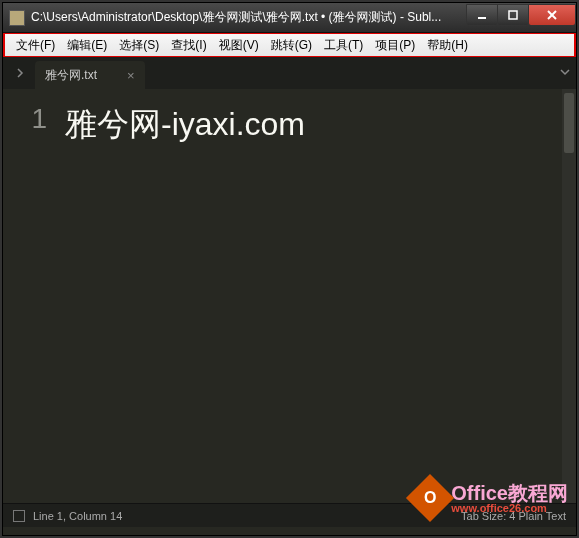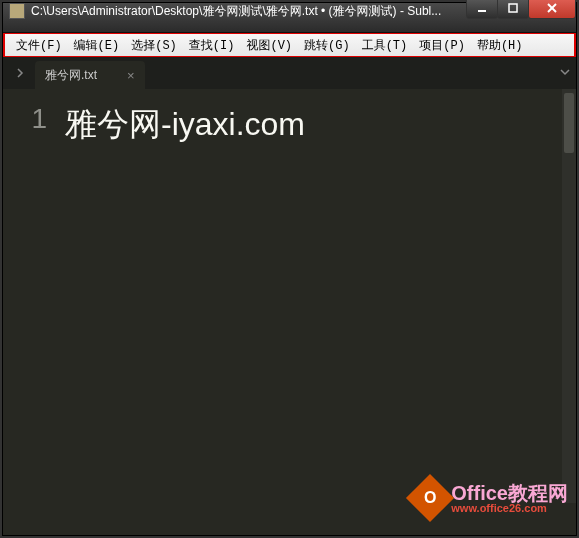"C:\Users\Administrator\Desktop\雅兮网测试\雅兮网" .titlebar { align-items: none -> center }
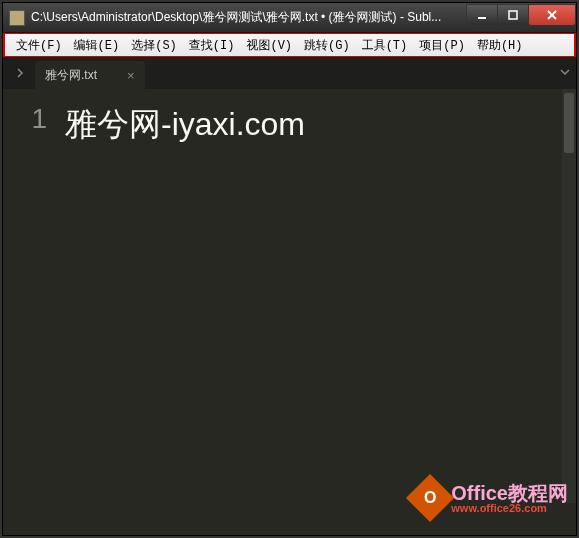"文件(F)" .menuitem { font-family: Liberation Mono, monospace -> none }
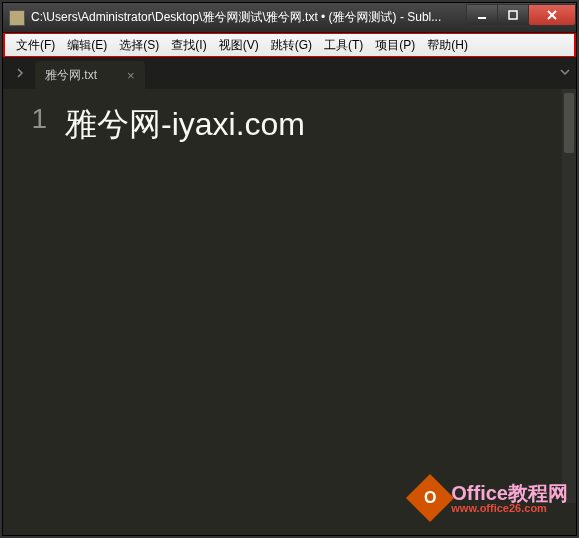"Line 1, Column 14" div.statusbar { html: none -> <div> <div> <div></div> <span>Line 1, Column 14</span> </div> <span>Tab Size: 4 Plain Text</span> </div> }
